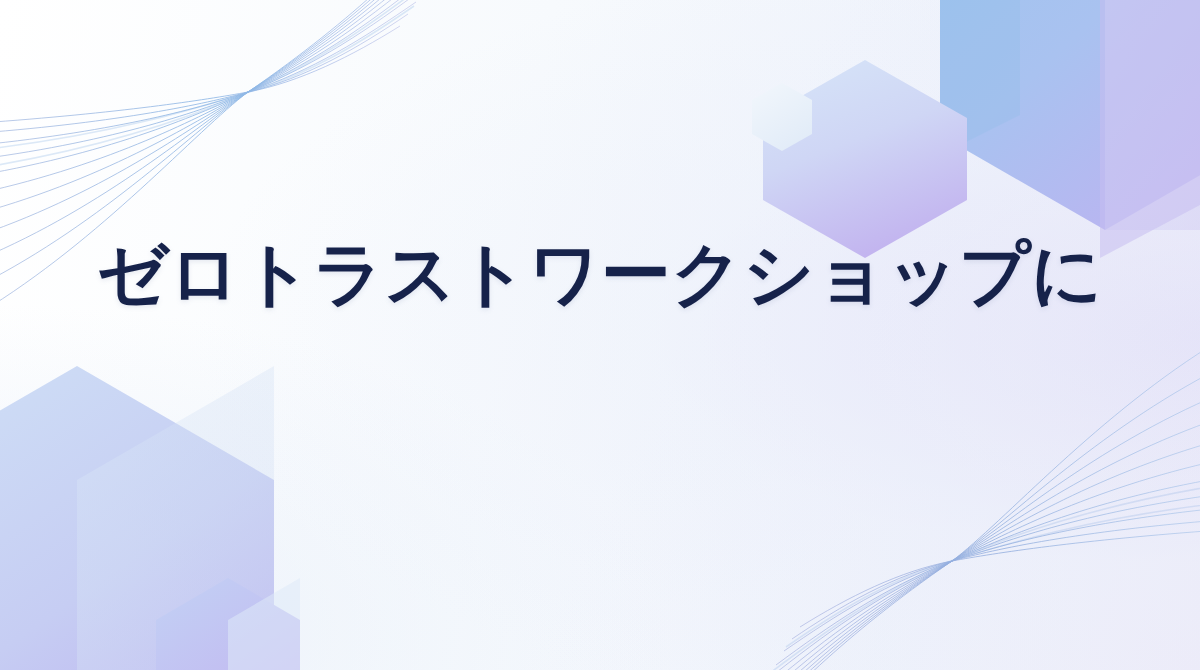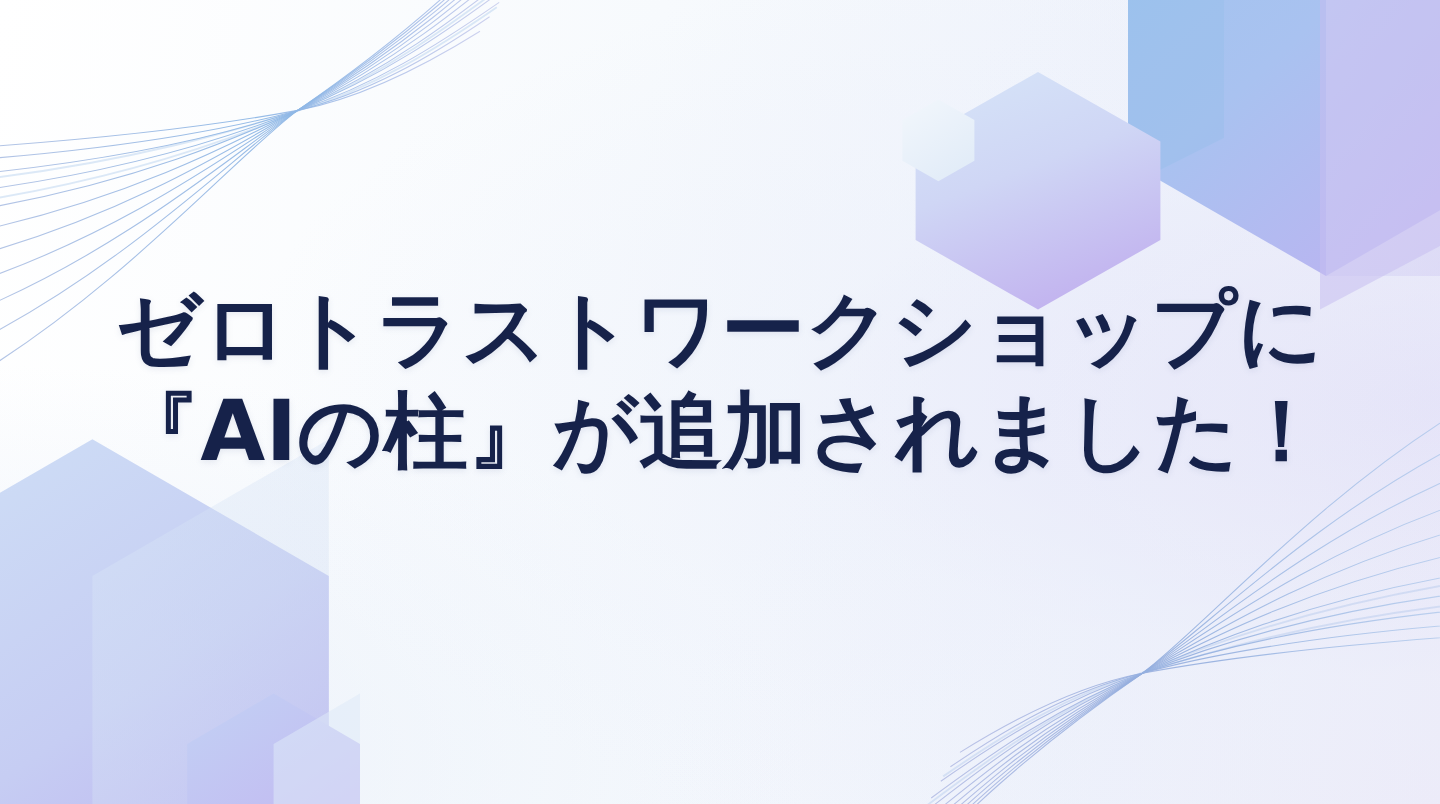"『AIの柱』が追加されました！" span.ln { html: <span>『AIの柱』が追加されました！</span> -> none }
